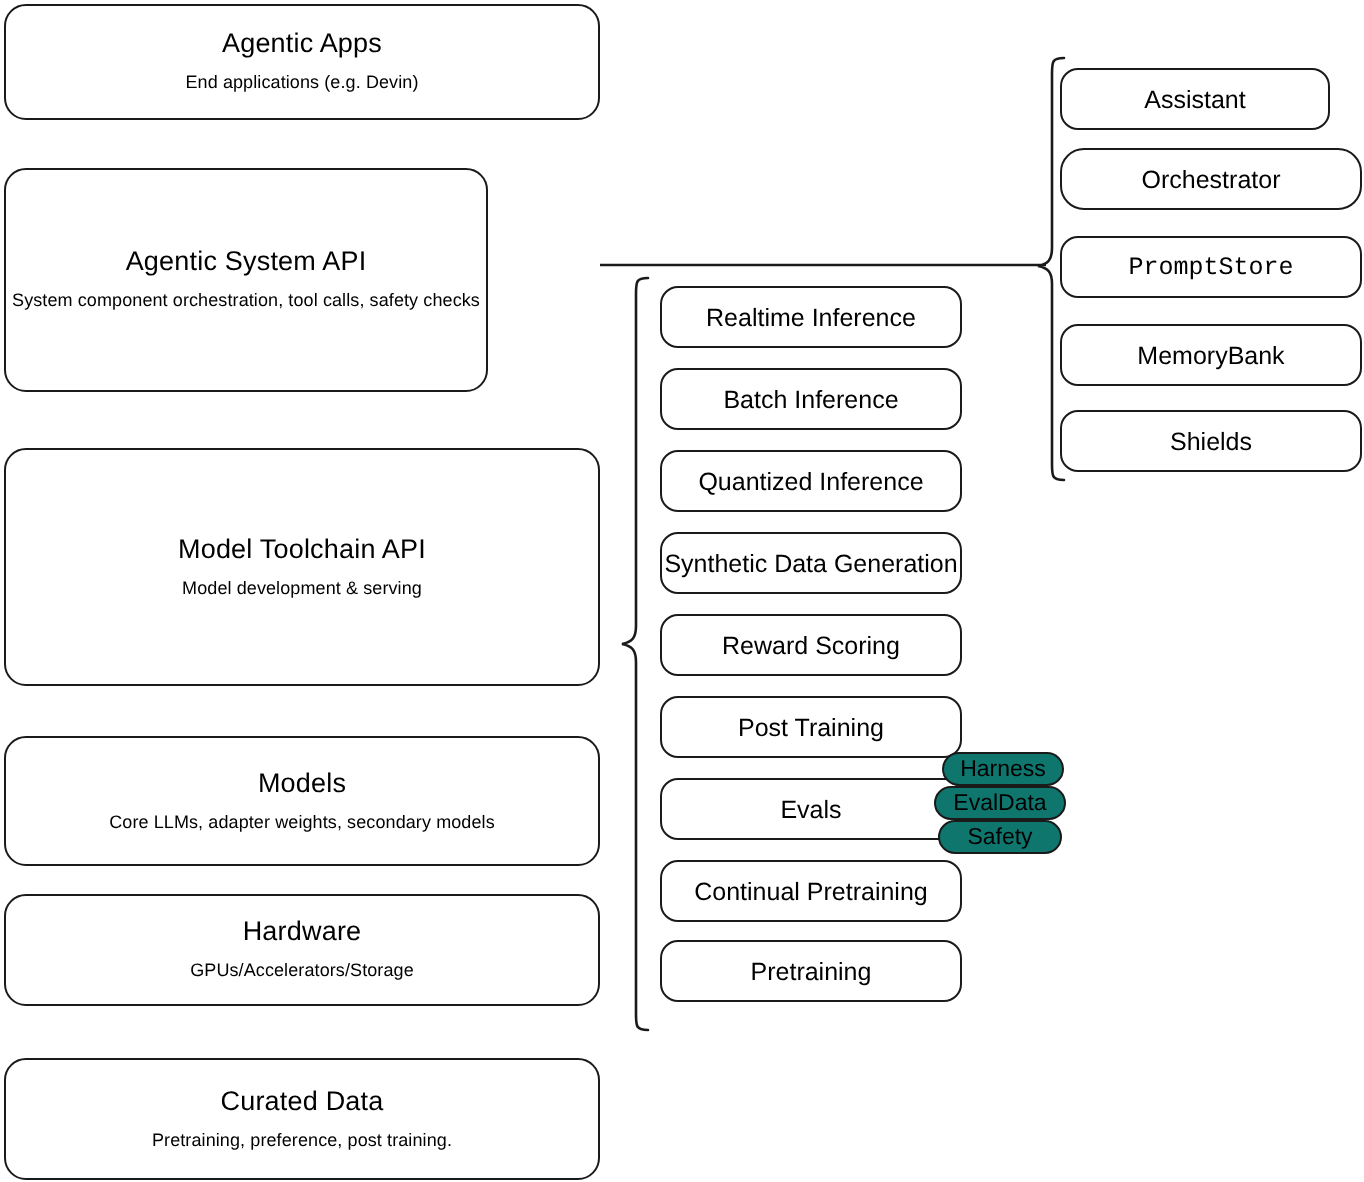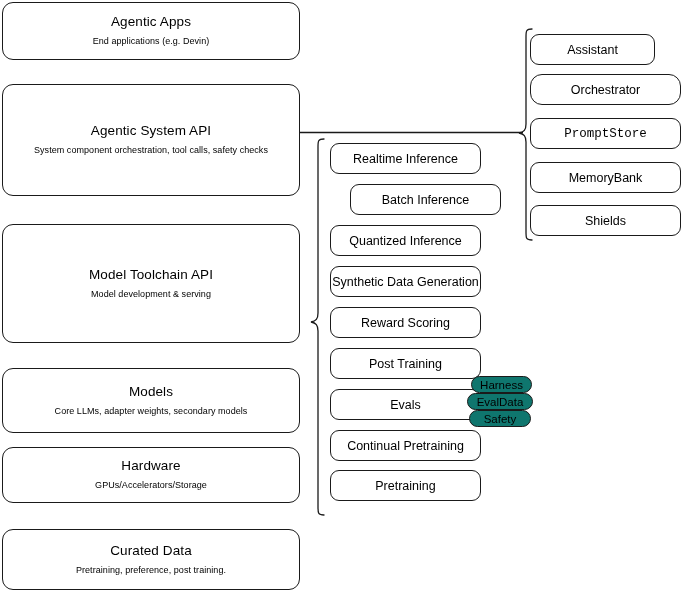"Assistant" div.stack-box { width: 125px -> 135px }
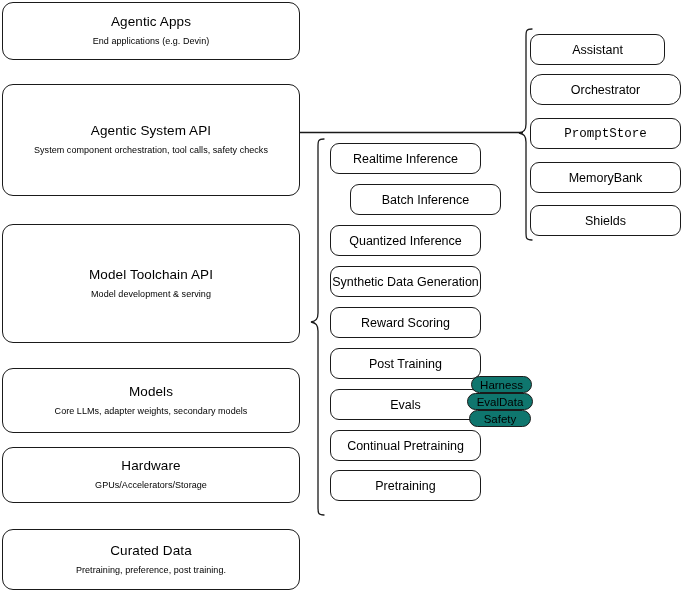"Agentic System API" div.box { width: 298px -> 242px }
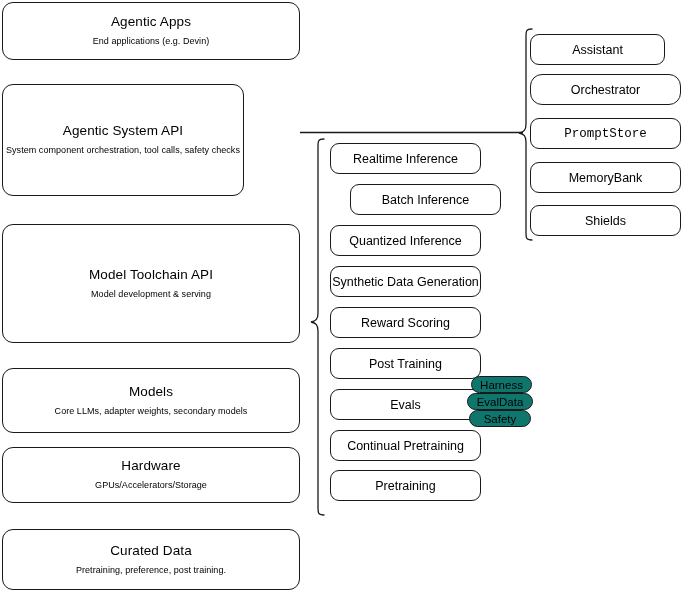"Batch Inference" div.stack-box { margin-left: 20px -> none }
